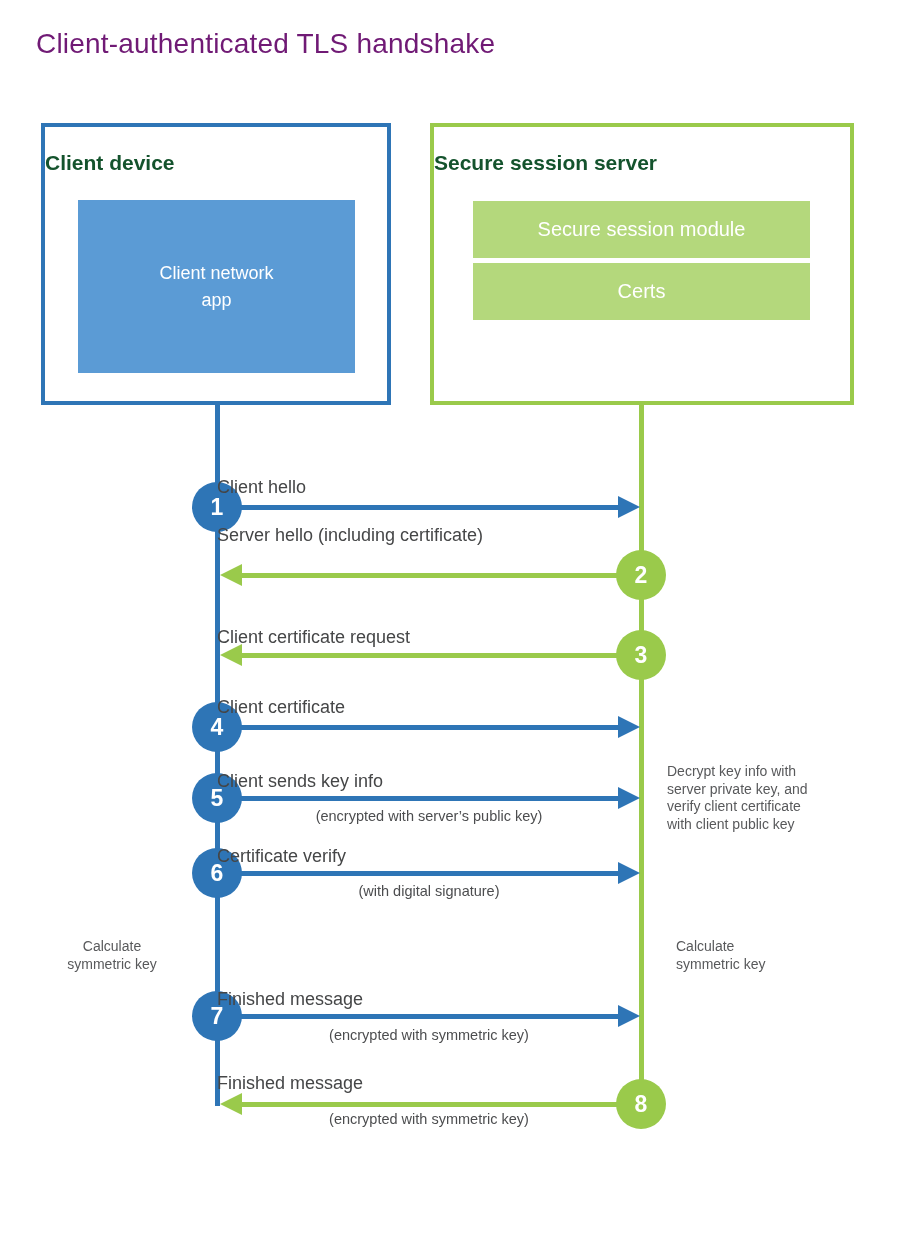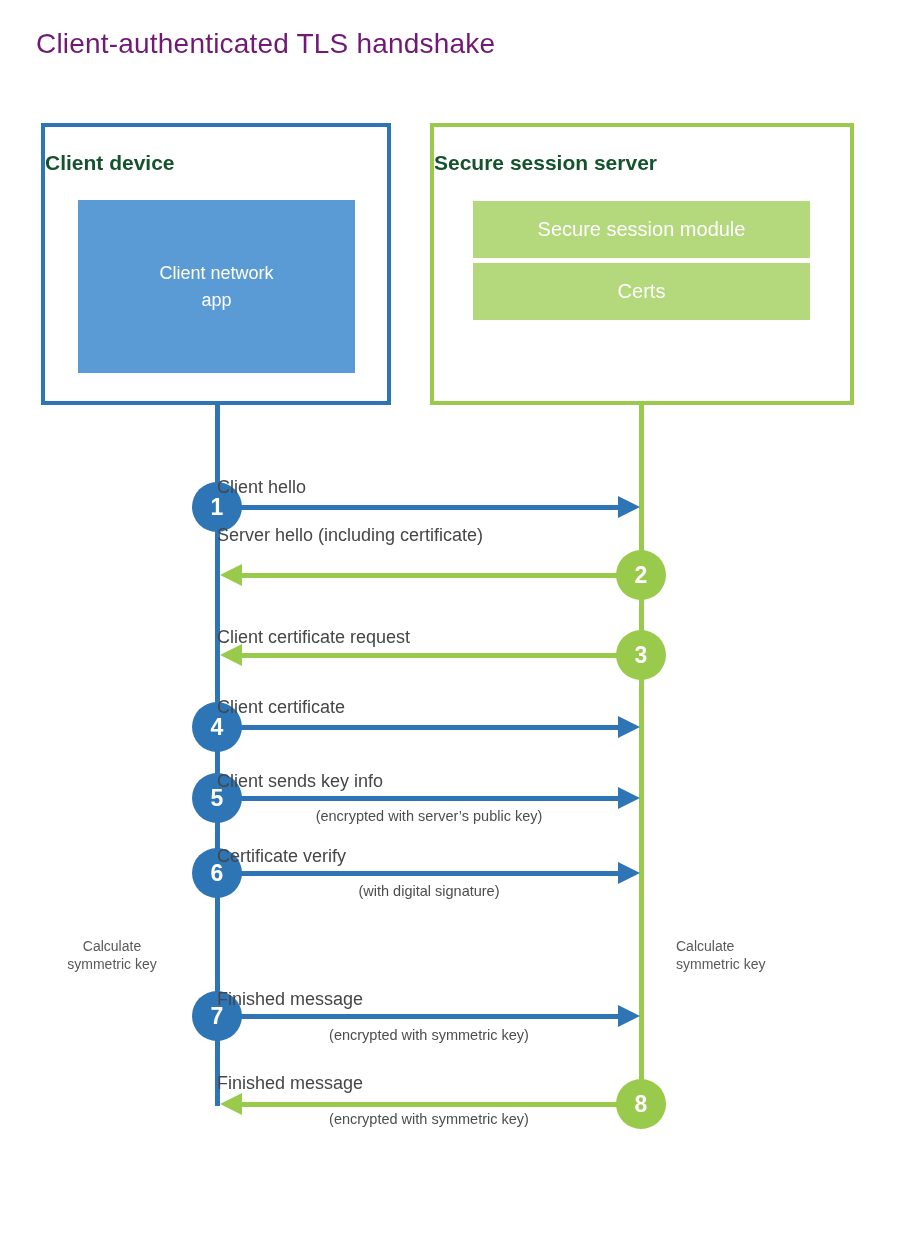"Decrypt key info with" div.note { html: none -> <div>Decrypt key info with server private key, and verify client certificate with client public key</div> }
